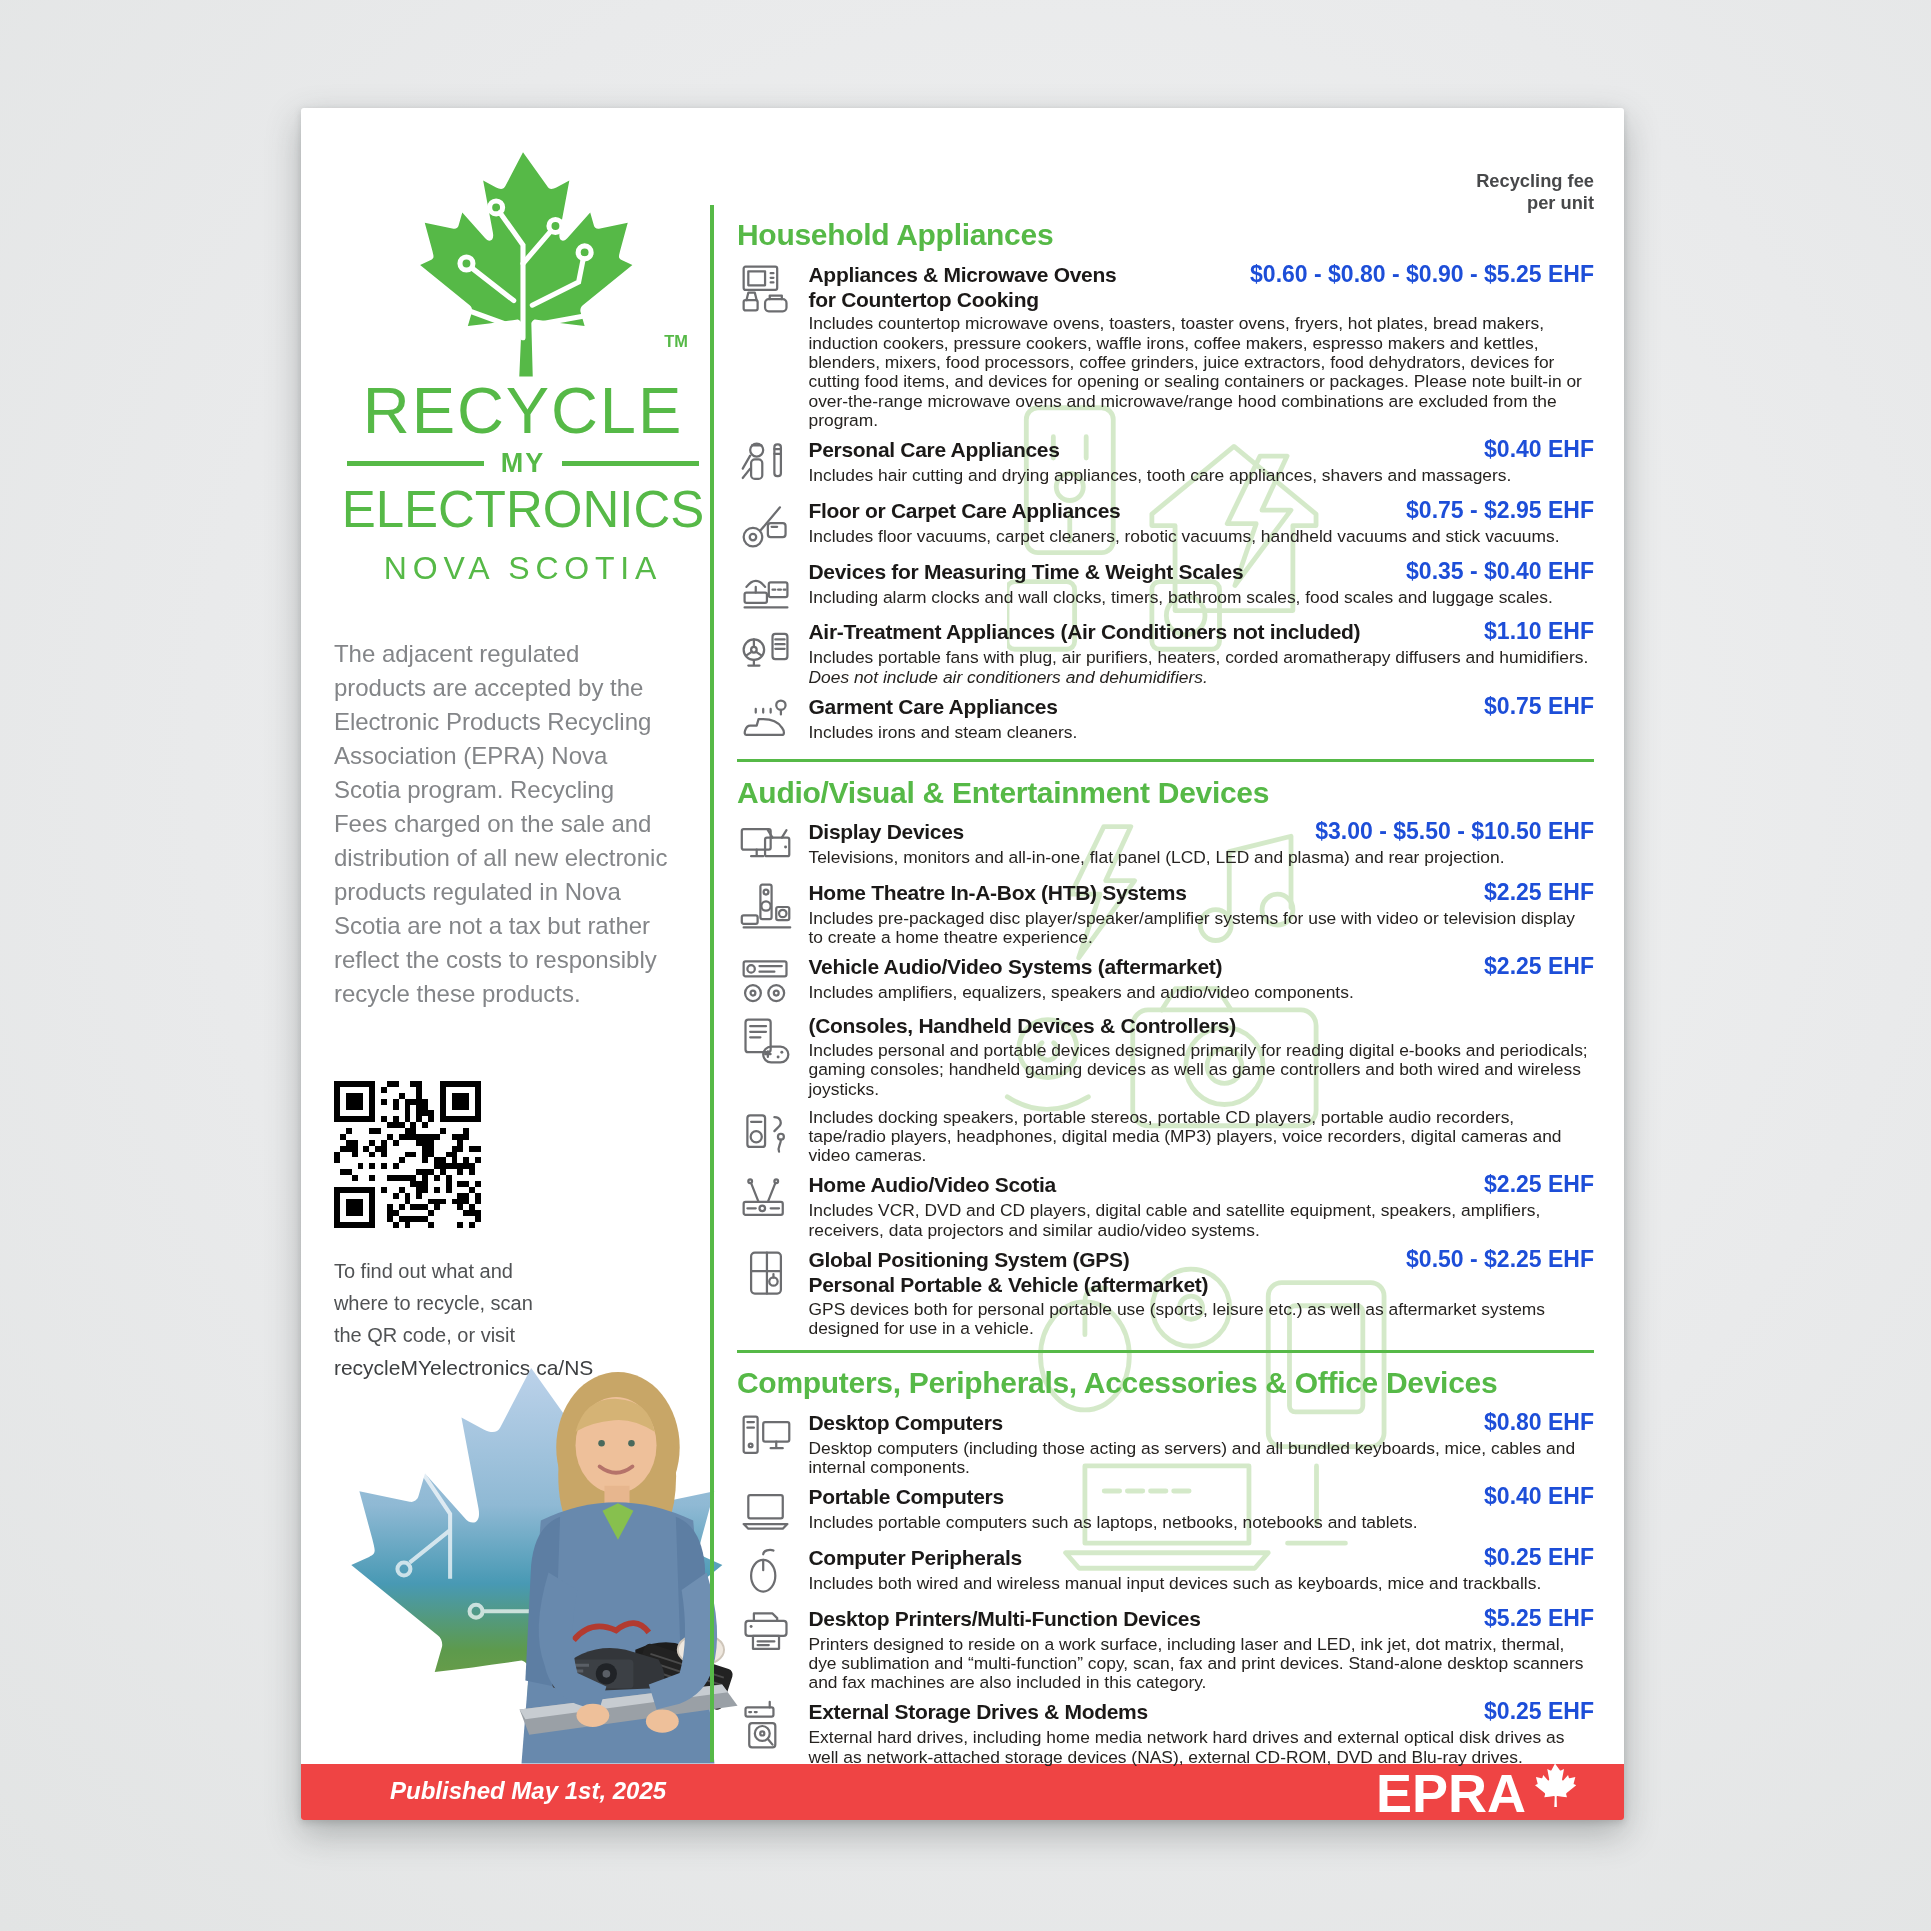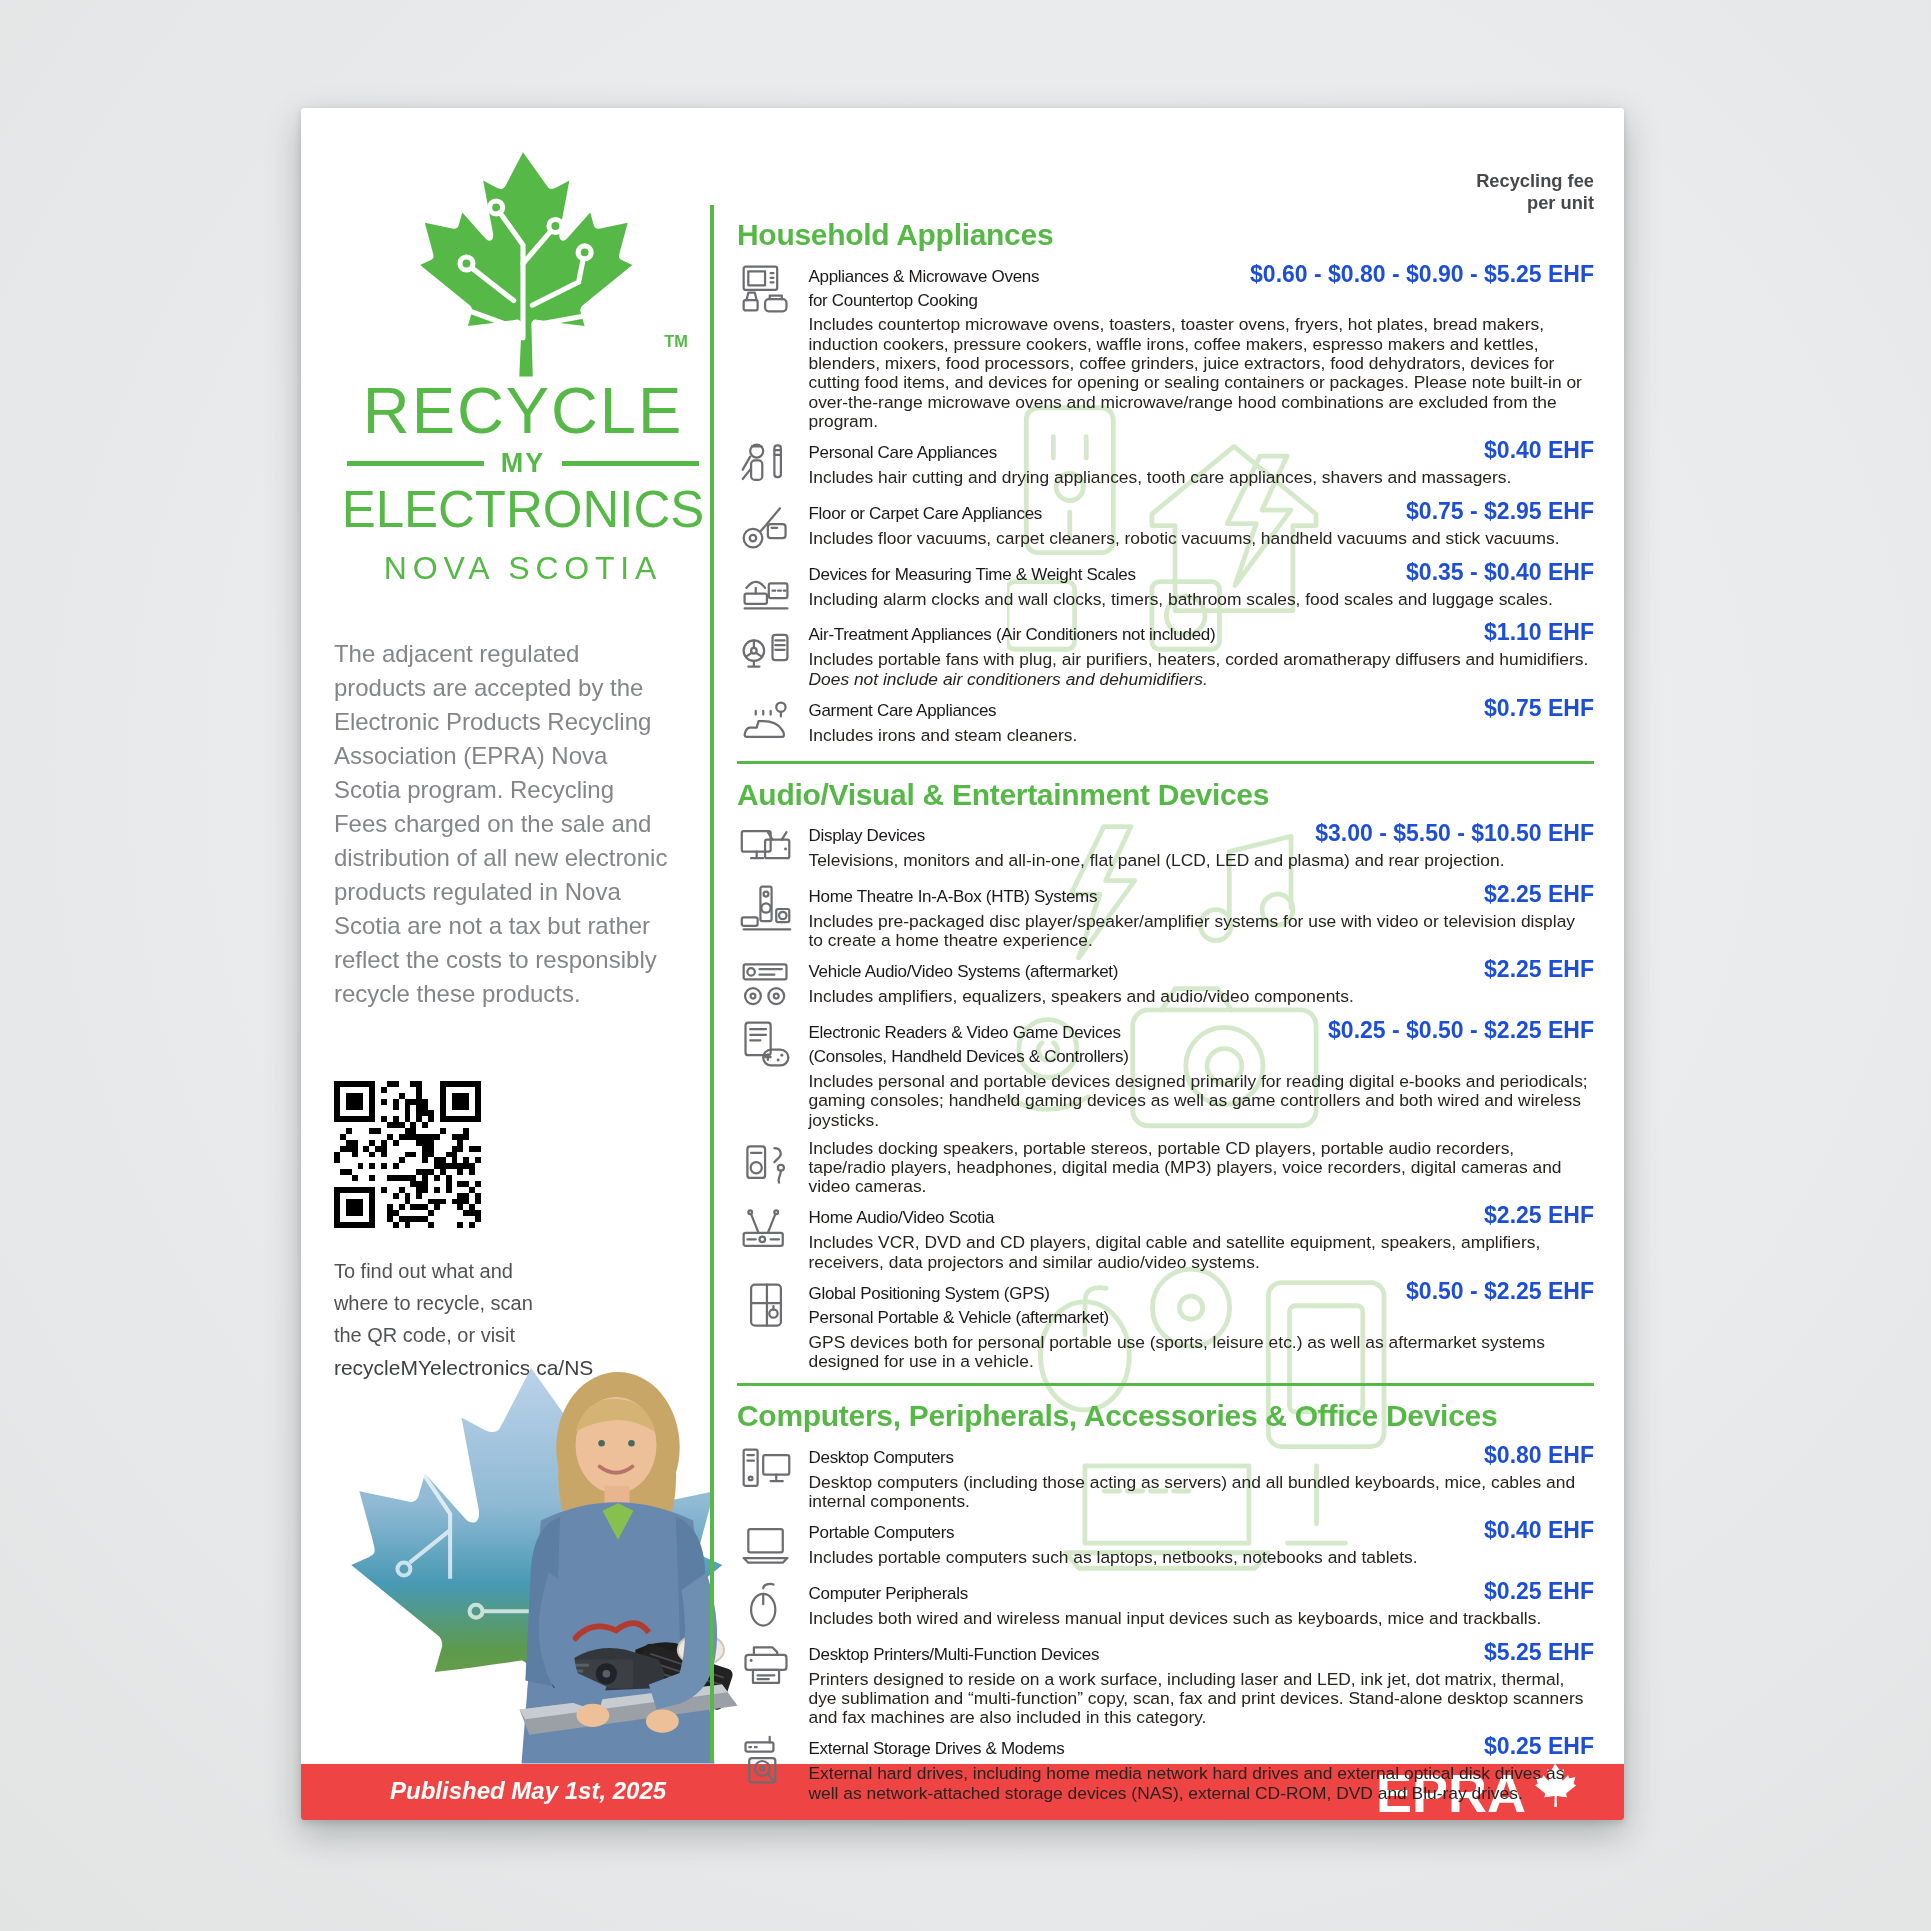"Appliances & Microwave Ovens" .tt,.t2 { font-size: 17px -> 21px; font-weight: normal -> bold }
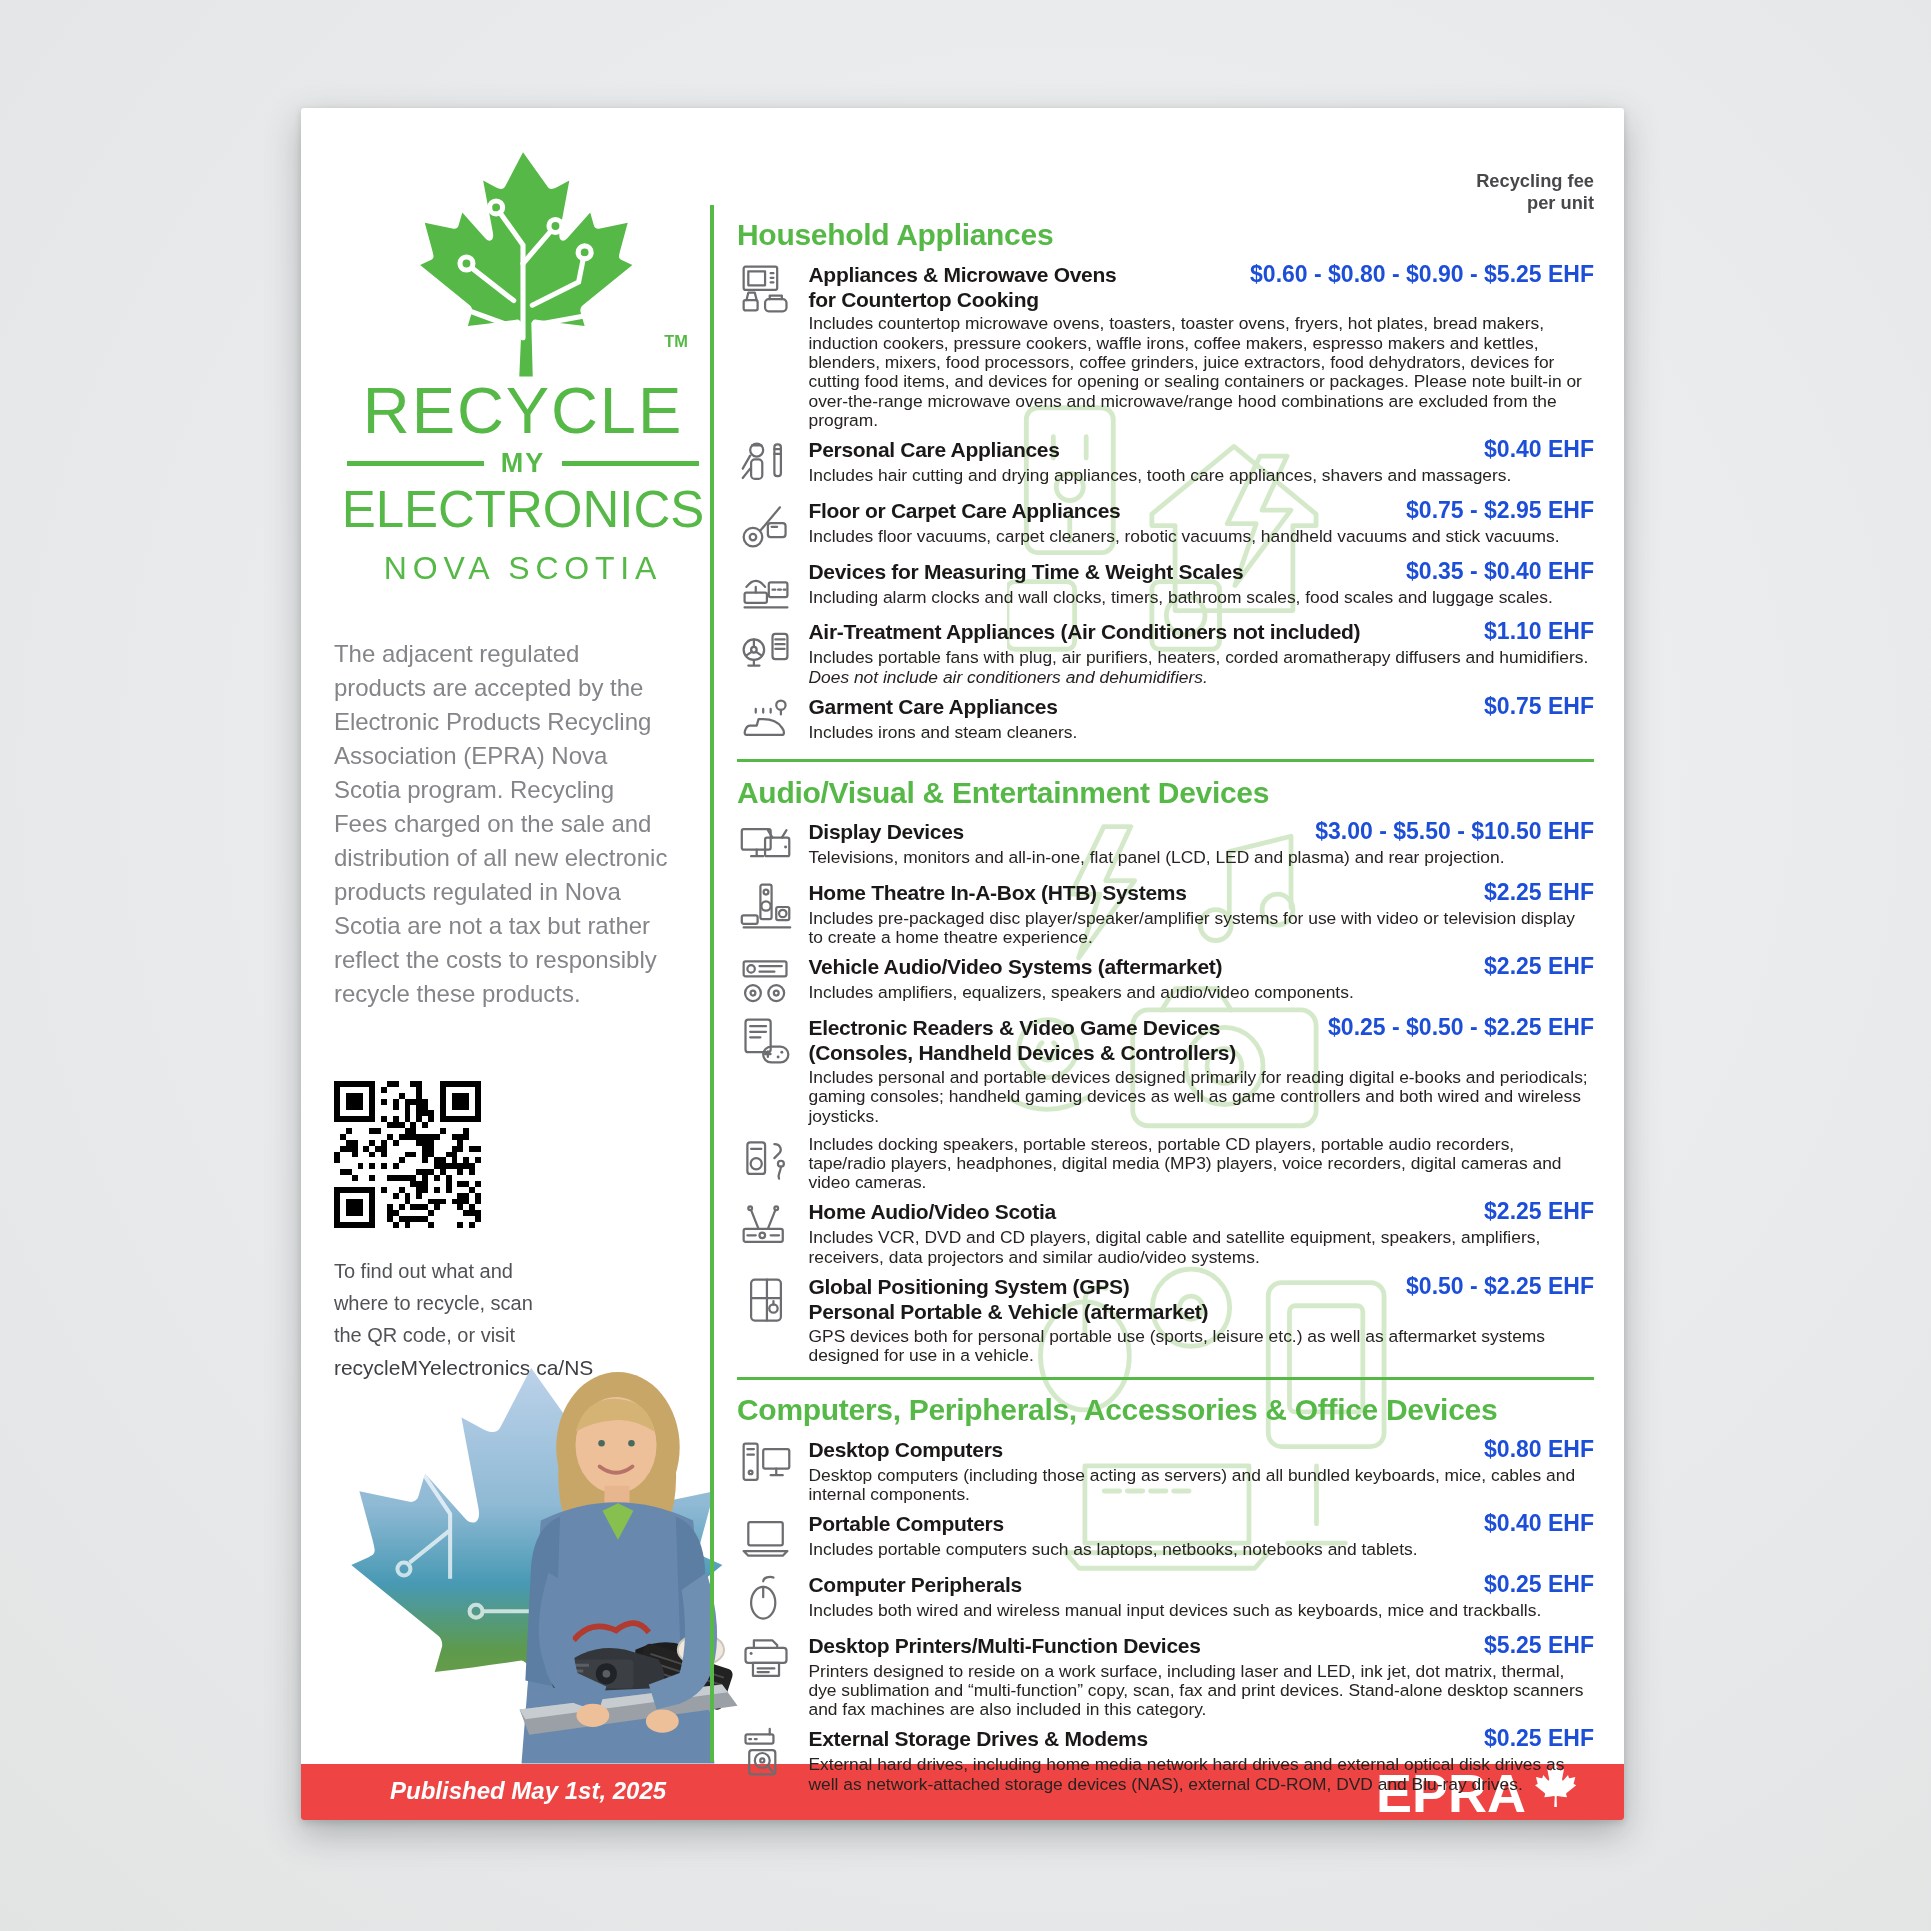"Electronic Readers & Video Game" div.tl { html: <div> <span>Electronic Readers &amp; Video Game Devices</span> <span>$0.25 - $0.50 - $2.25 EHF</span> </div> -> none }
